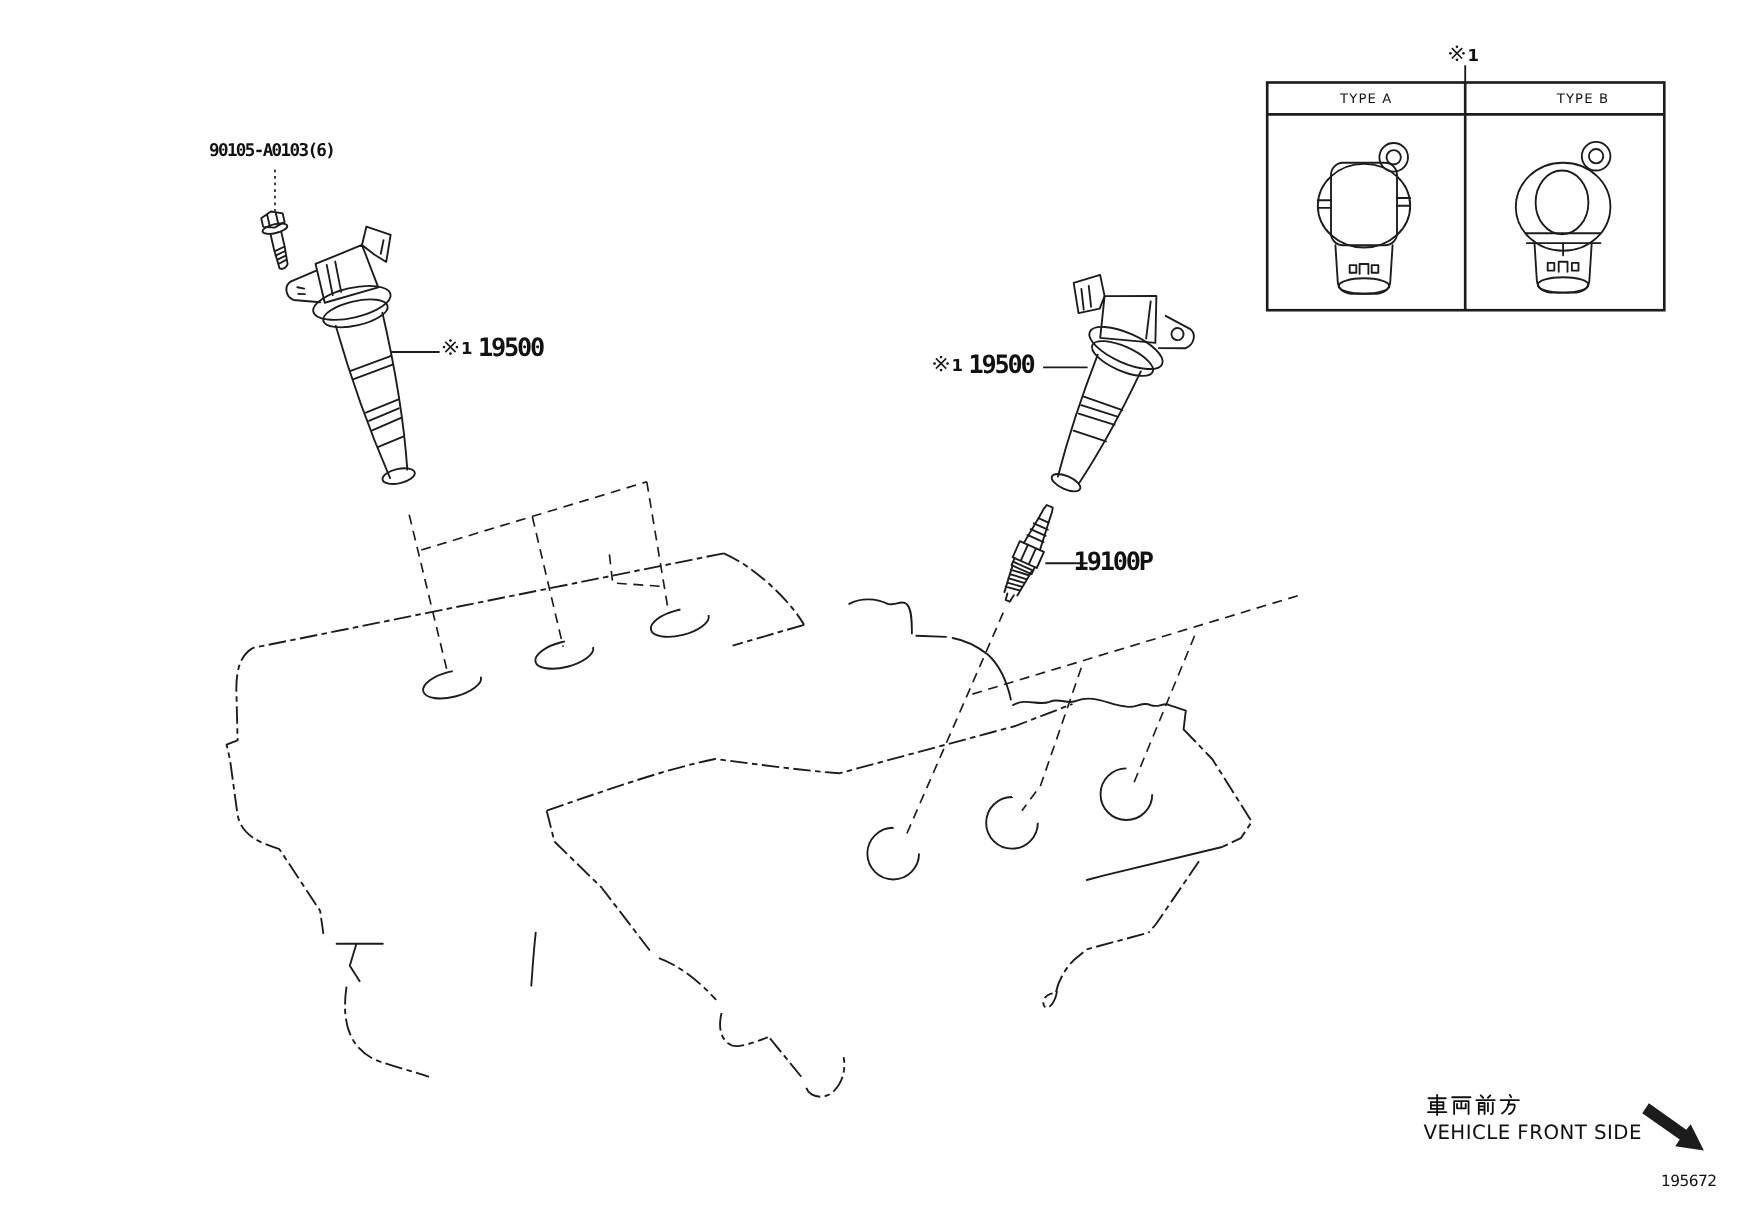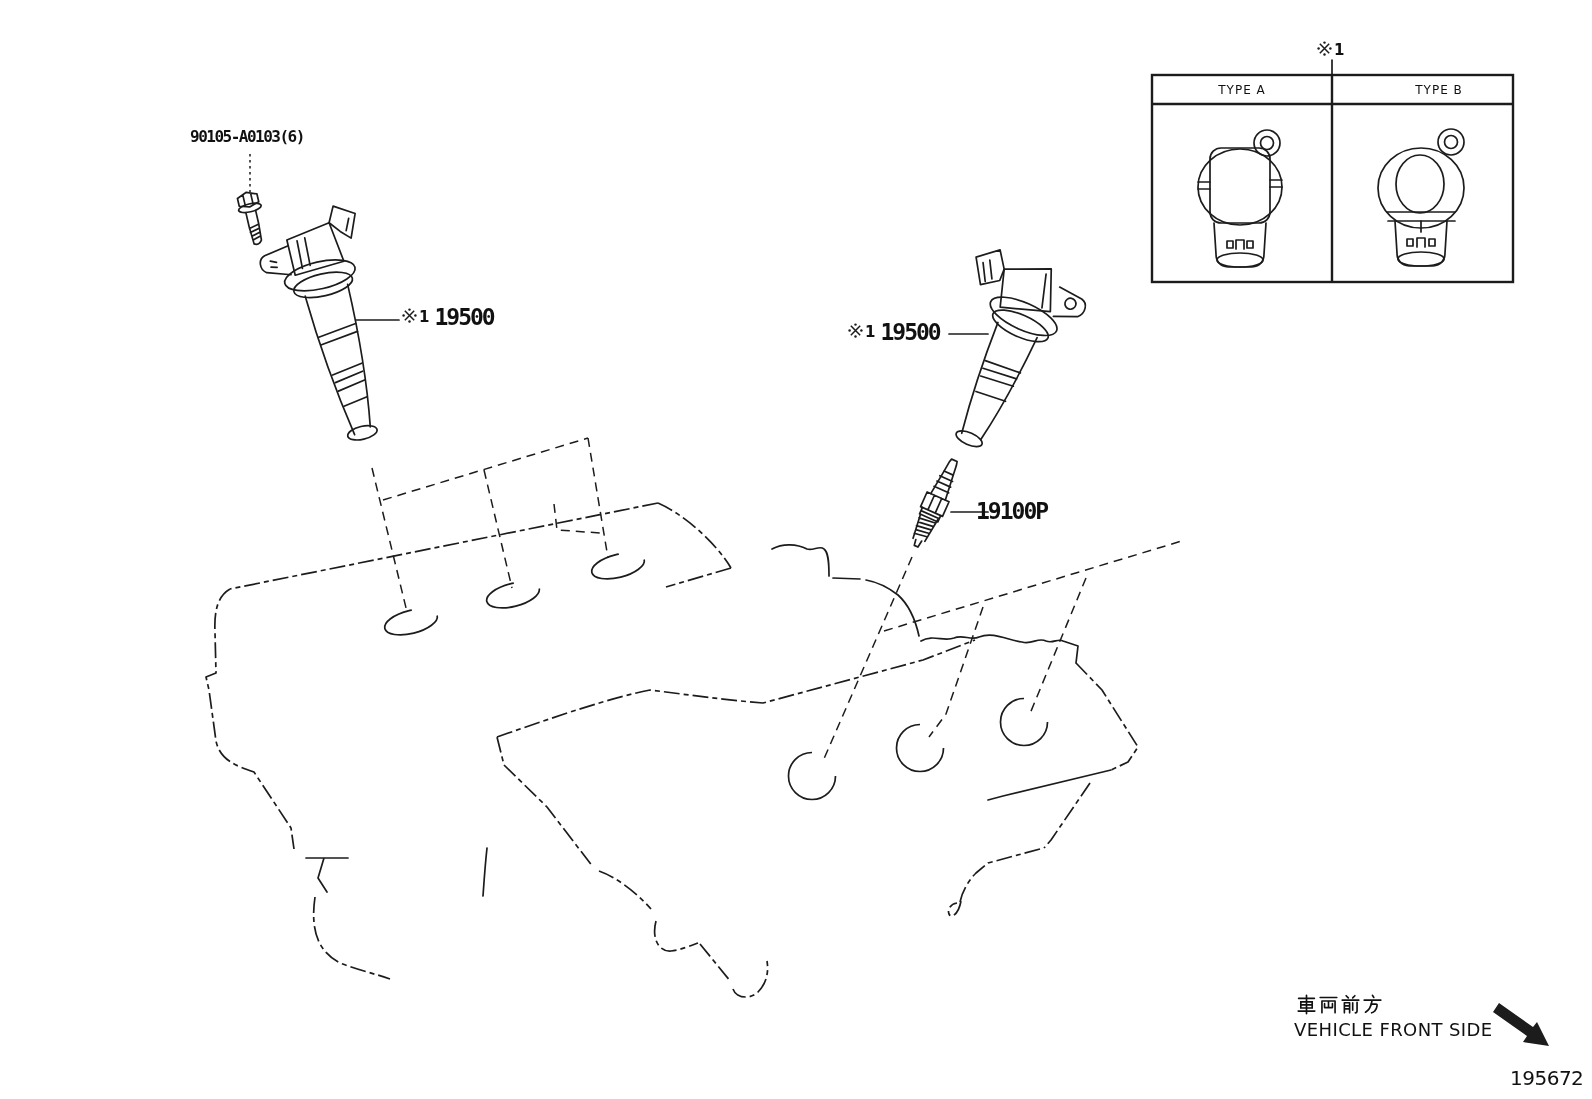"195672" .dnum { font-size: 20px -> 14px }
